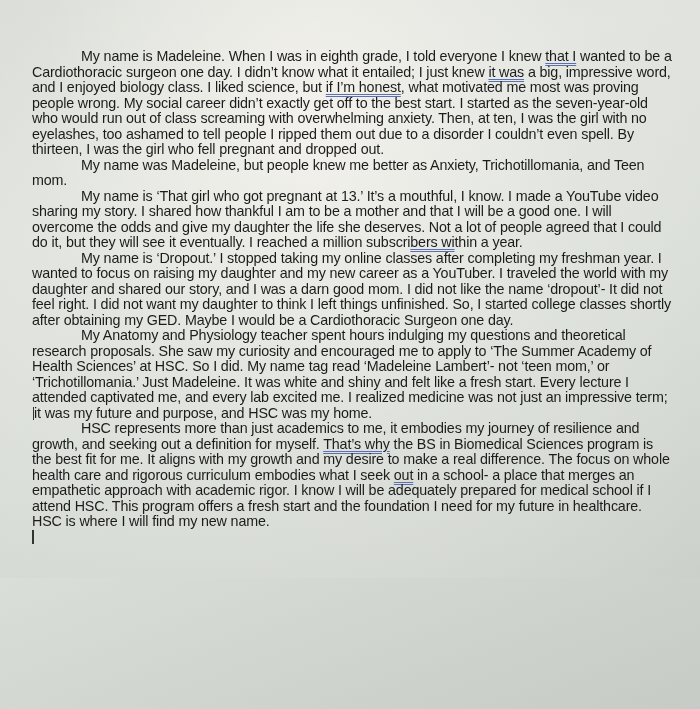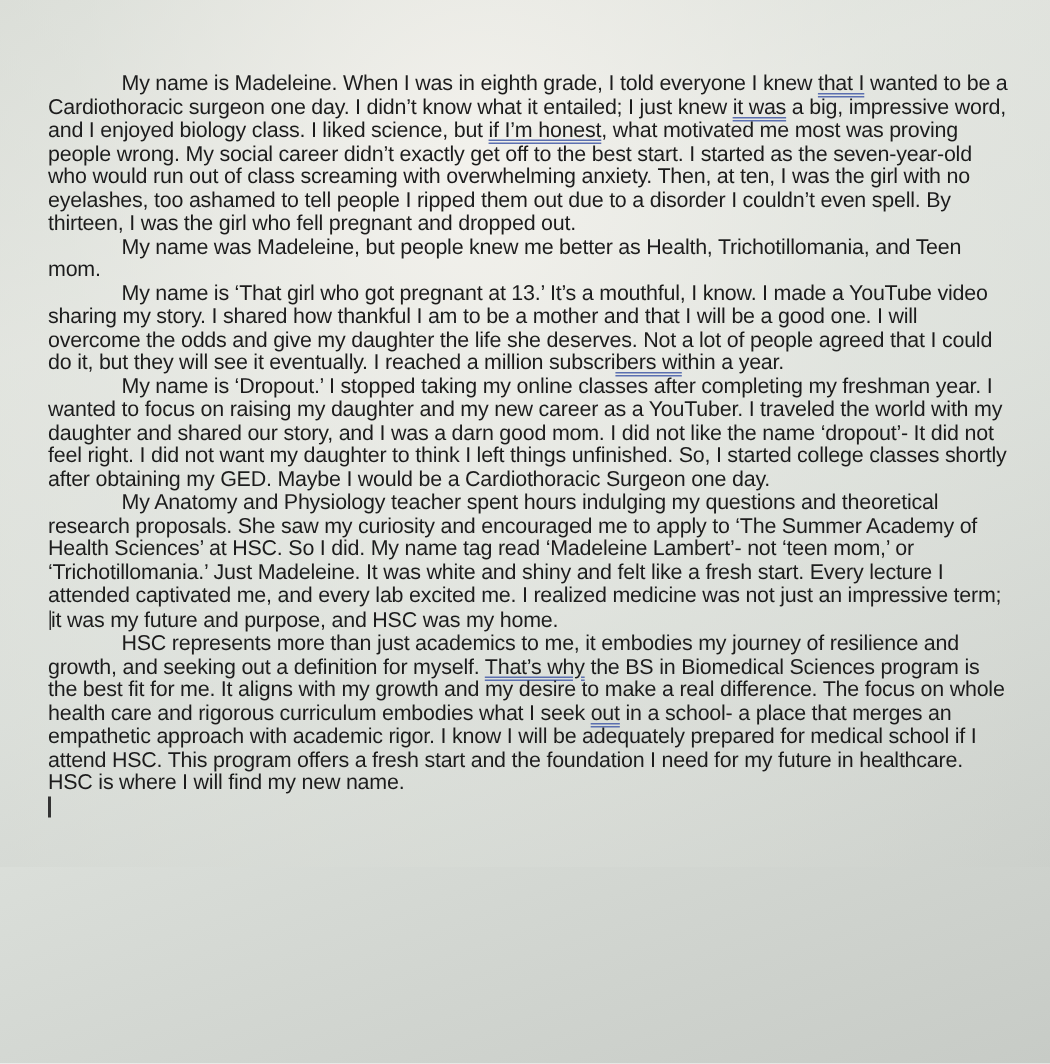"My name was Madeleine, but" span { text: Health -> Anxiety }
